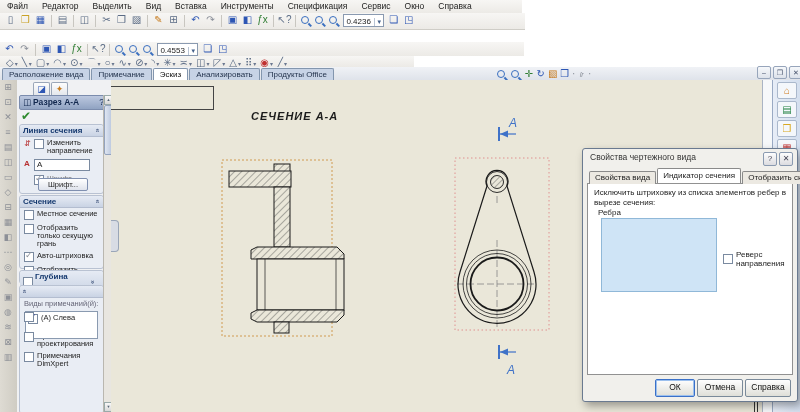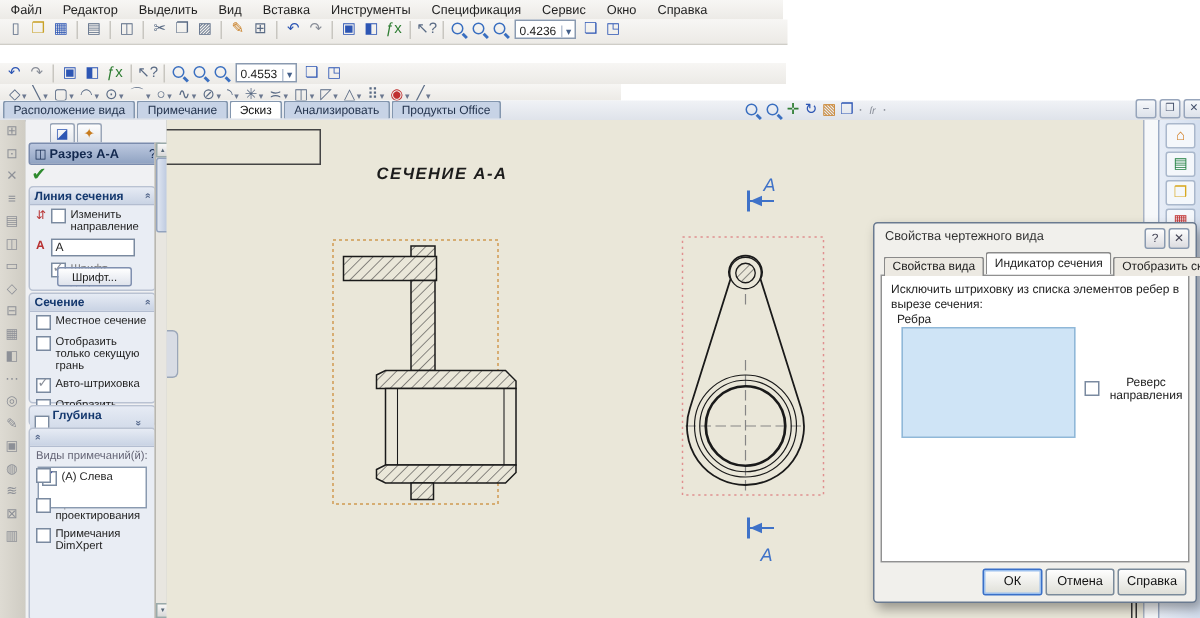"Реверс направления" div.abs { text-align: center -> none }
